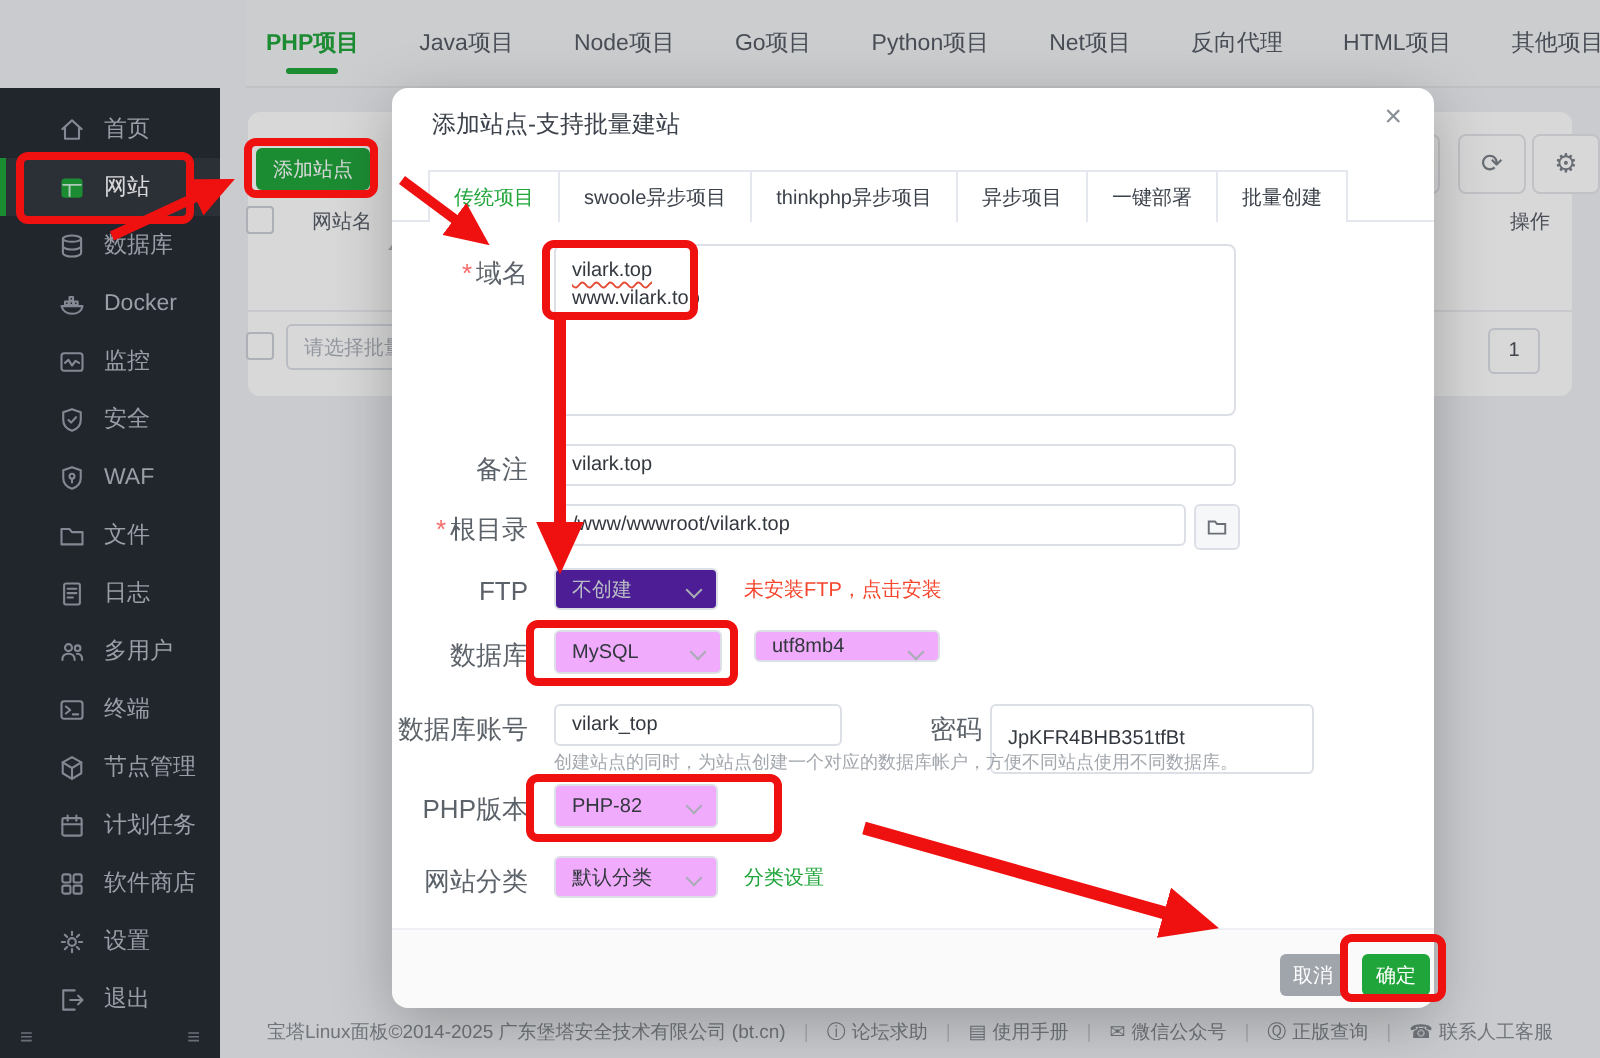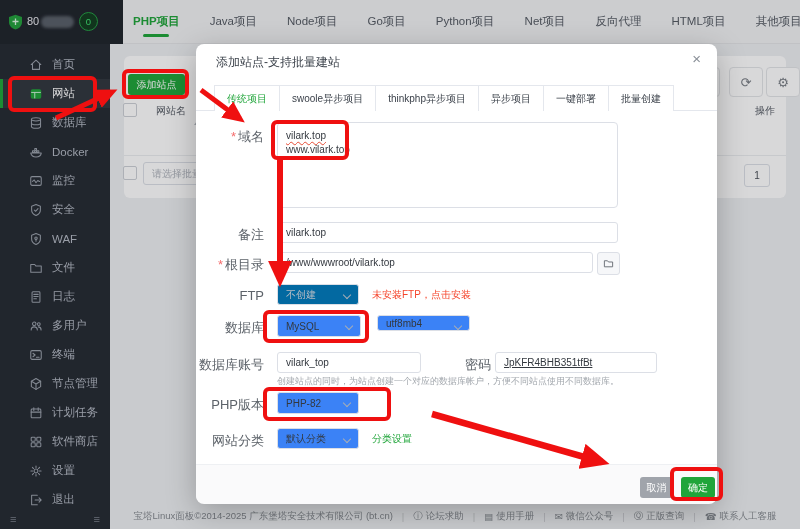"80" div.abs { html: <div> <svg> <path></path> <path></path> </svg> <span>80</span> <div></div> <div>0</div> </div> -> none }
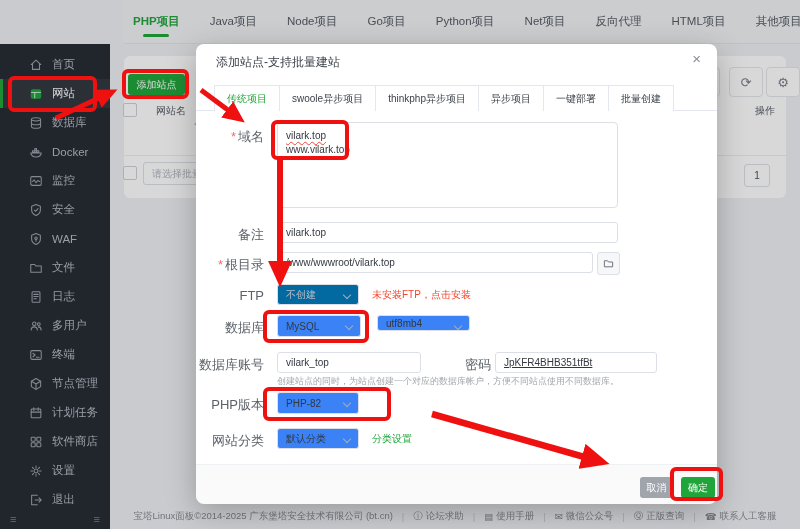"不创建" .sel.disabled { background: #0369a1 -> #4c1d95 }
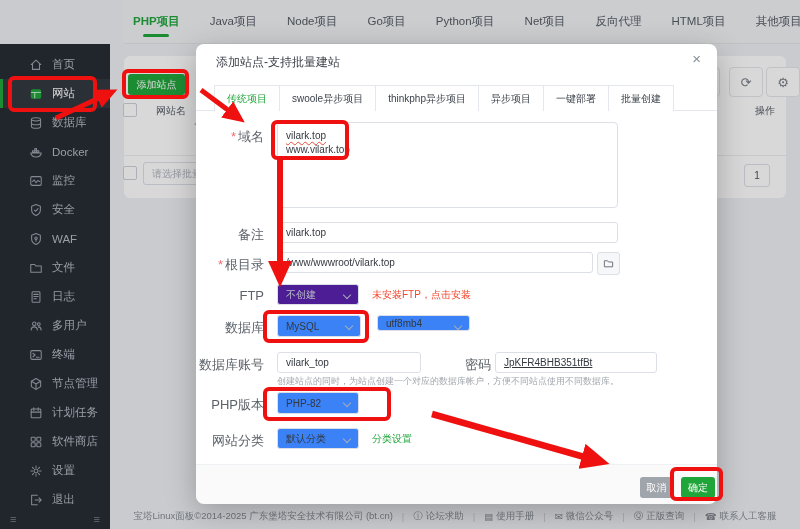"MySQL" .sel { background: #3b82f6 -> #f0abfc }
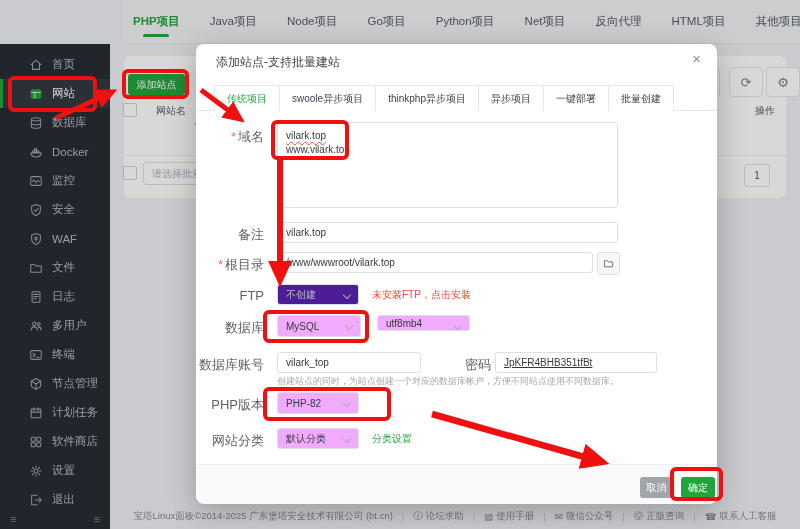"JpKFR4BHB351tfBt" div.inp { height: 21px -> 35px; text-decoration: underline -> none }
